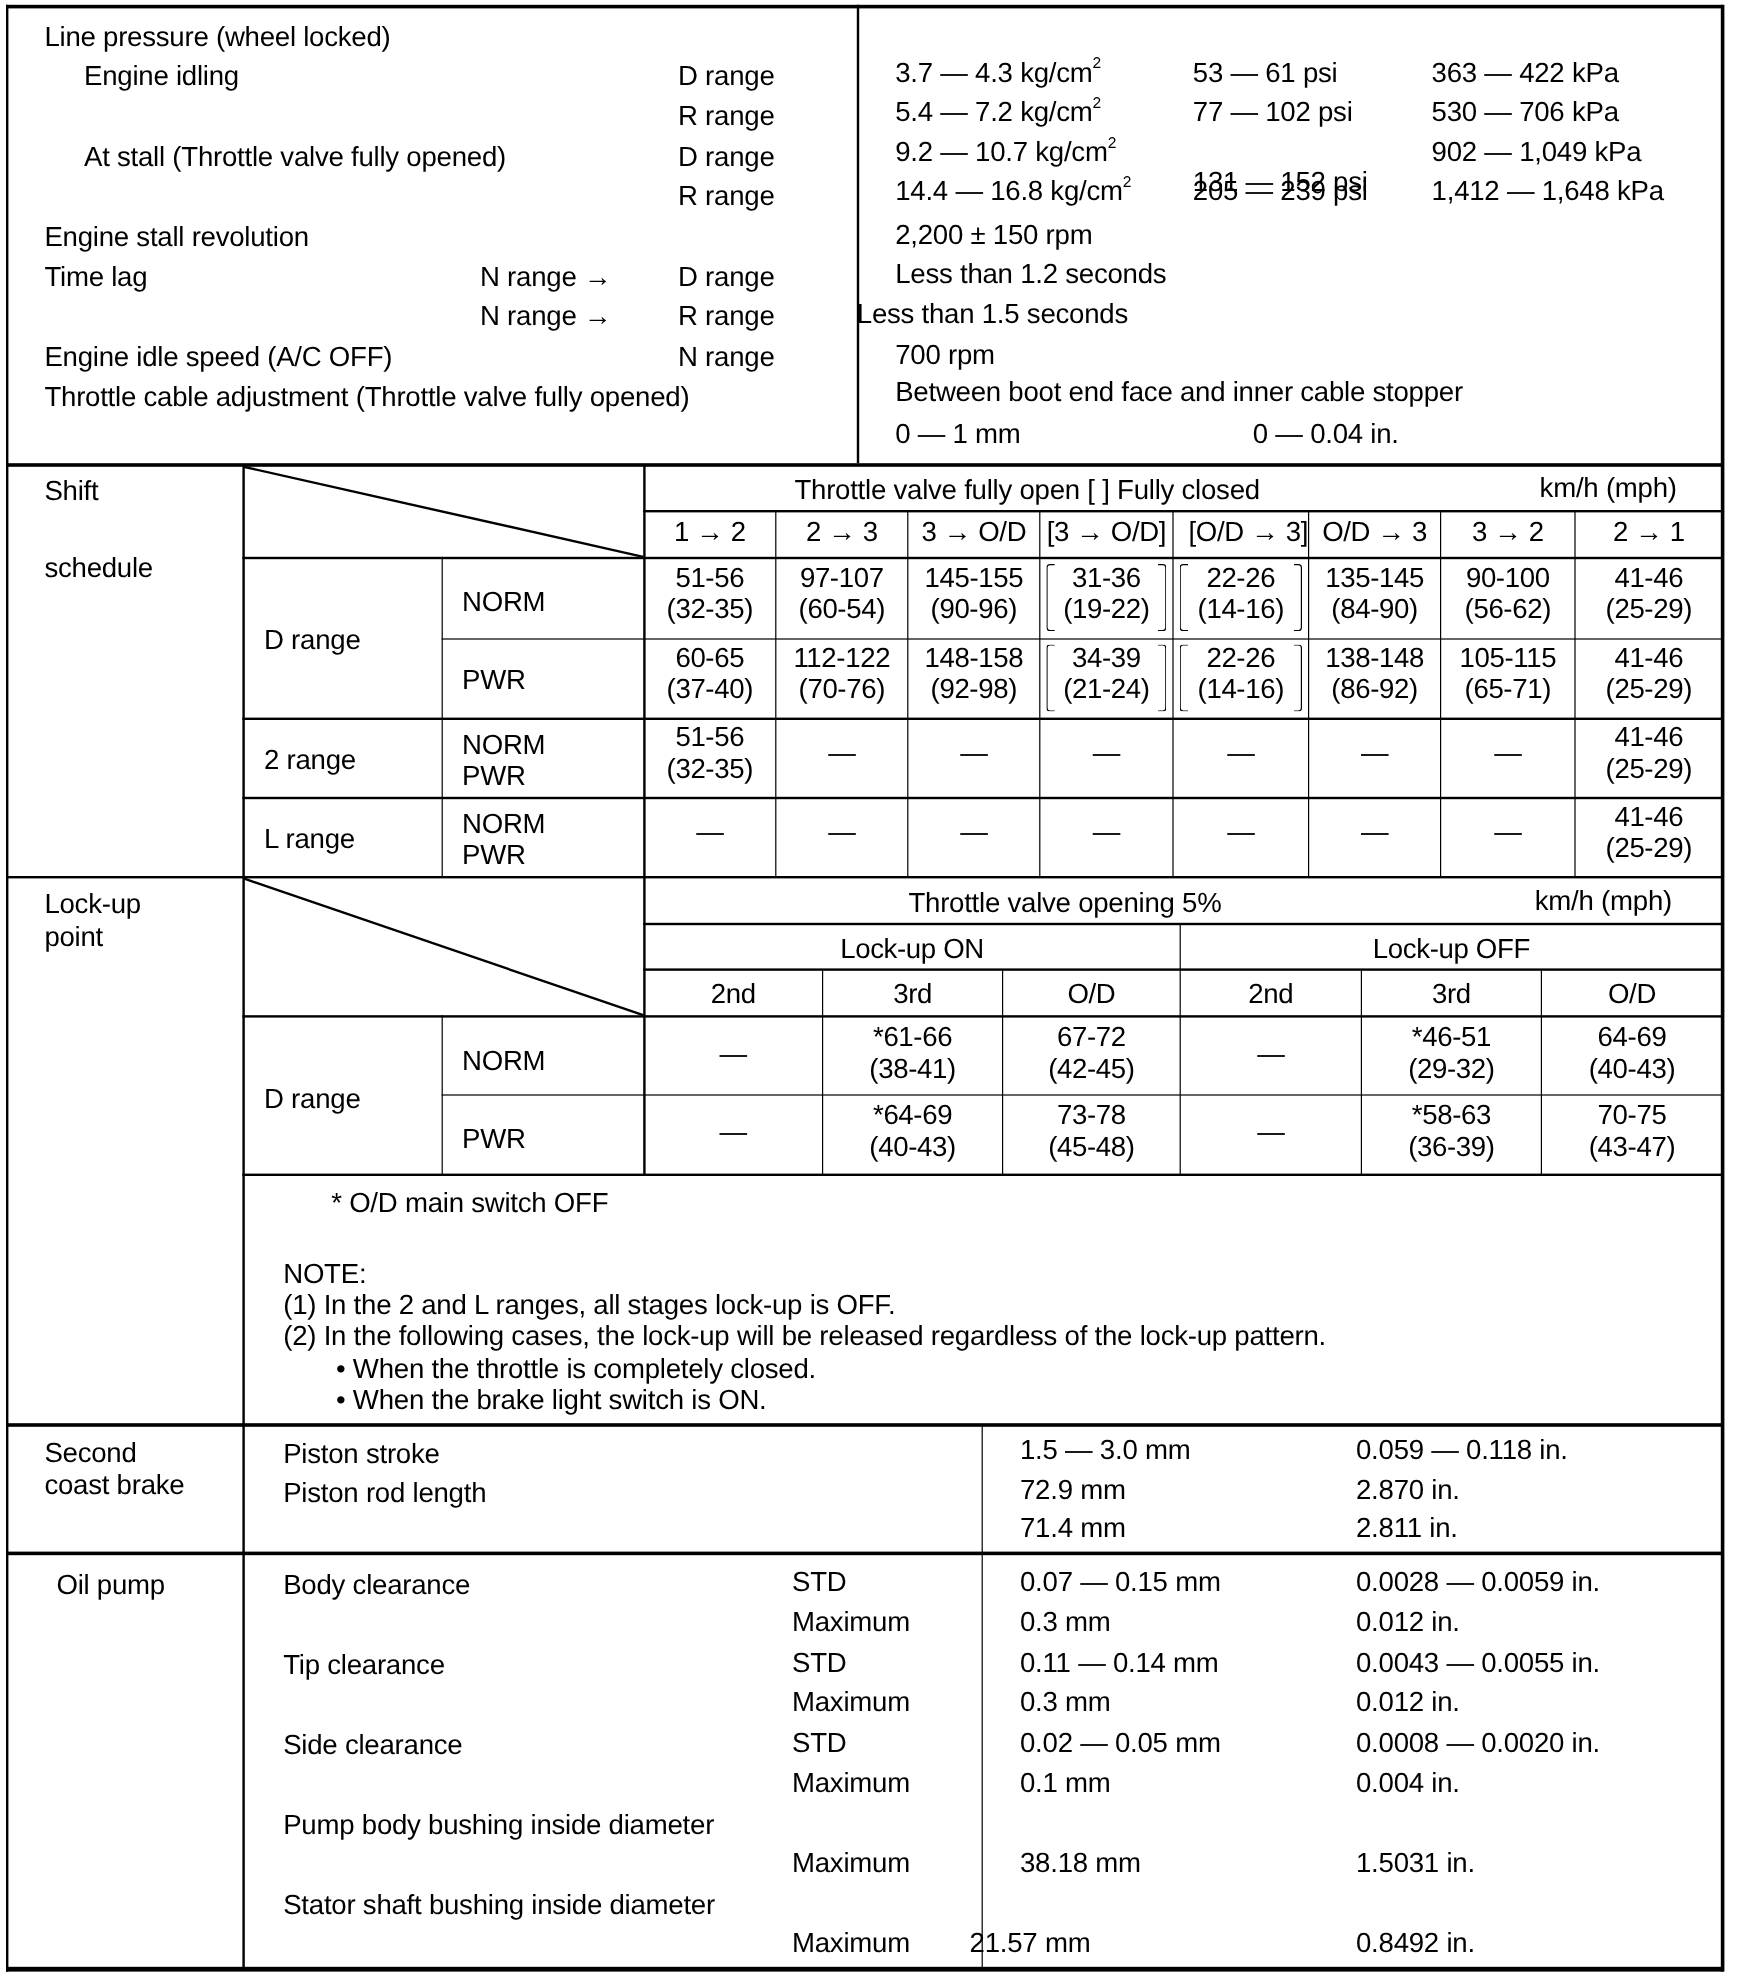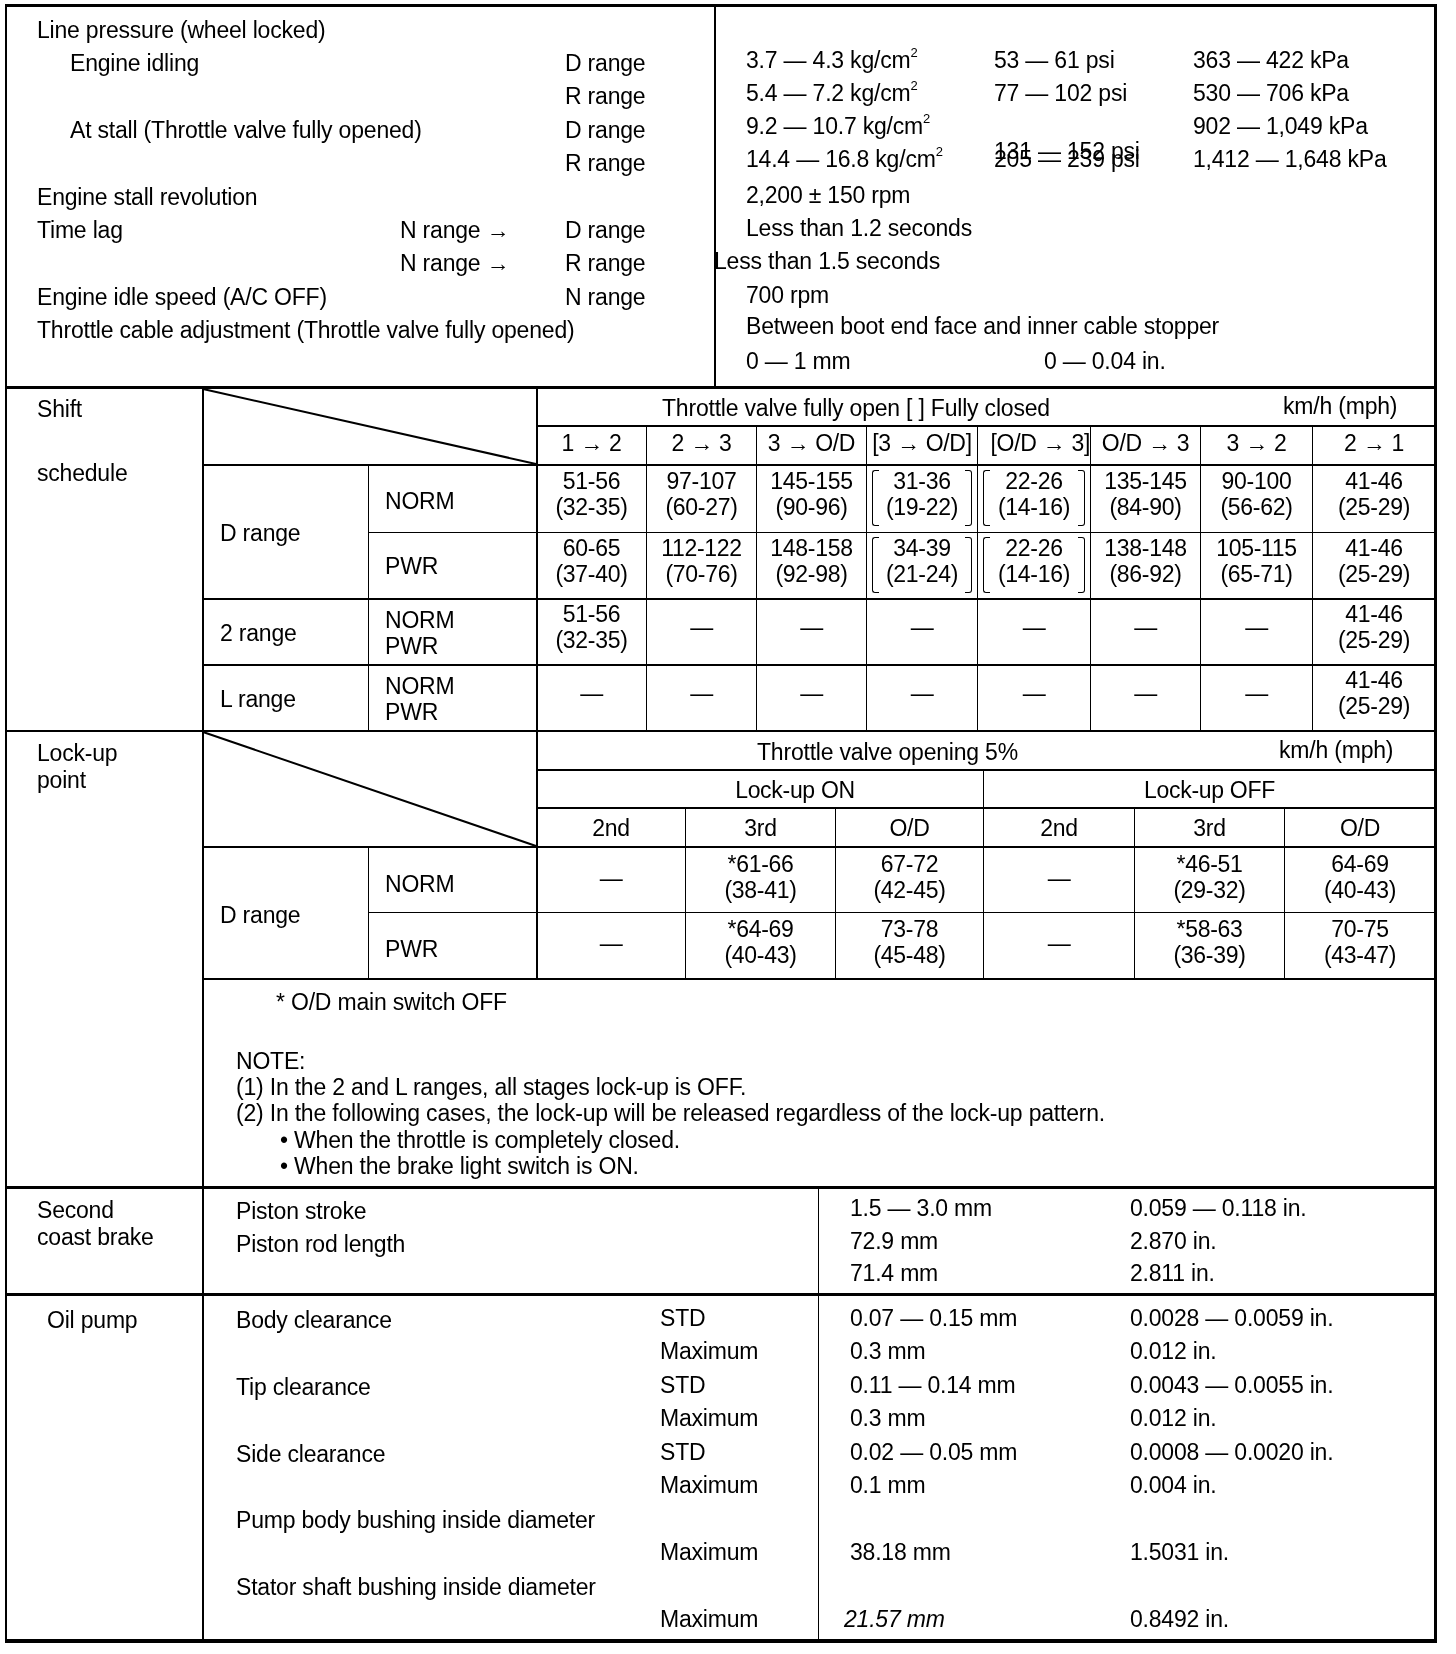"(60-27)" div { text: 60-27 -> 60-54 }
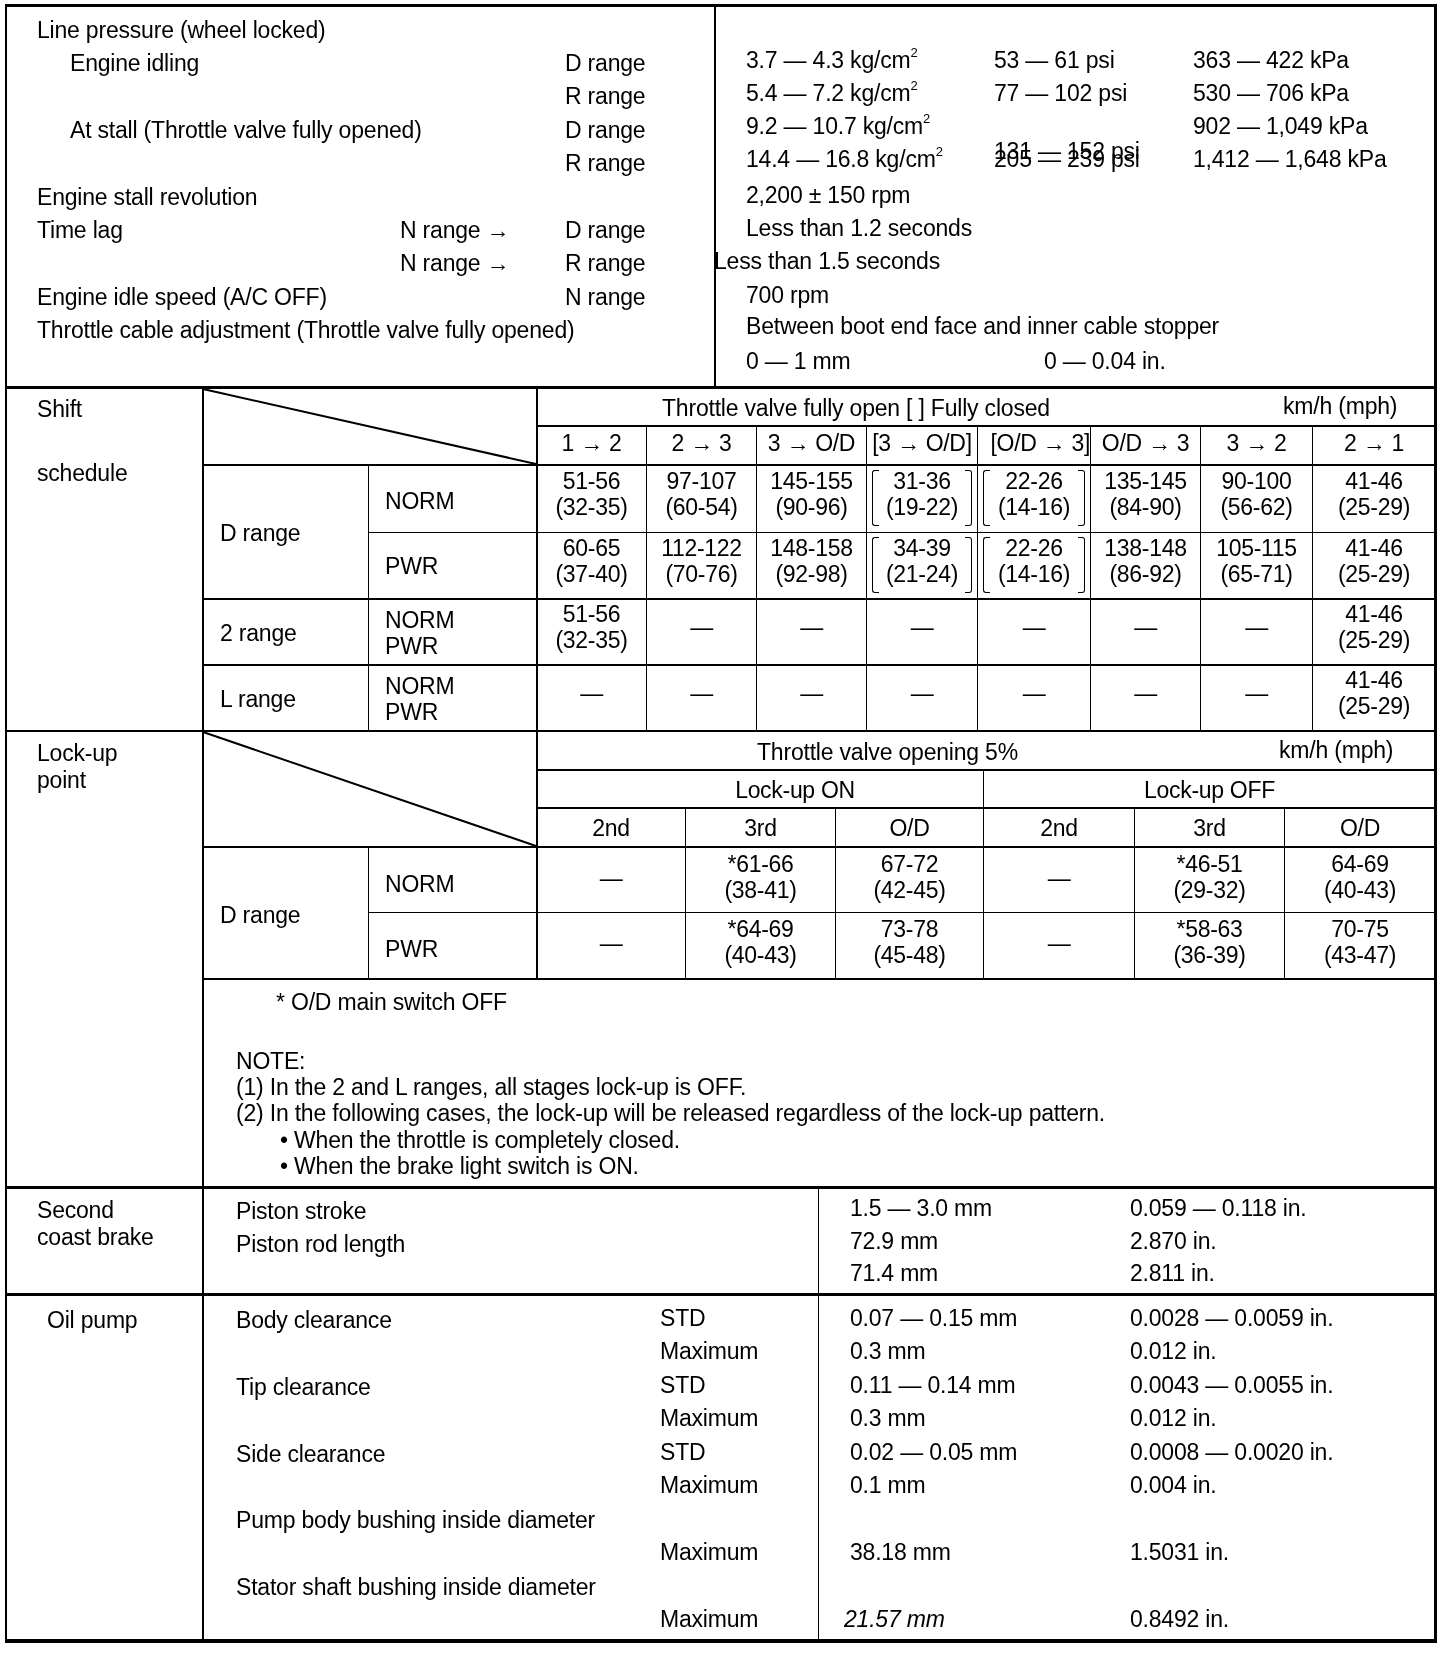"Lock-up ON" div.c { left: 556px -> 537px; padding-left: 16px -> none }
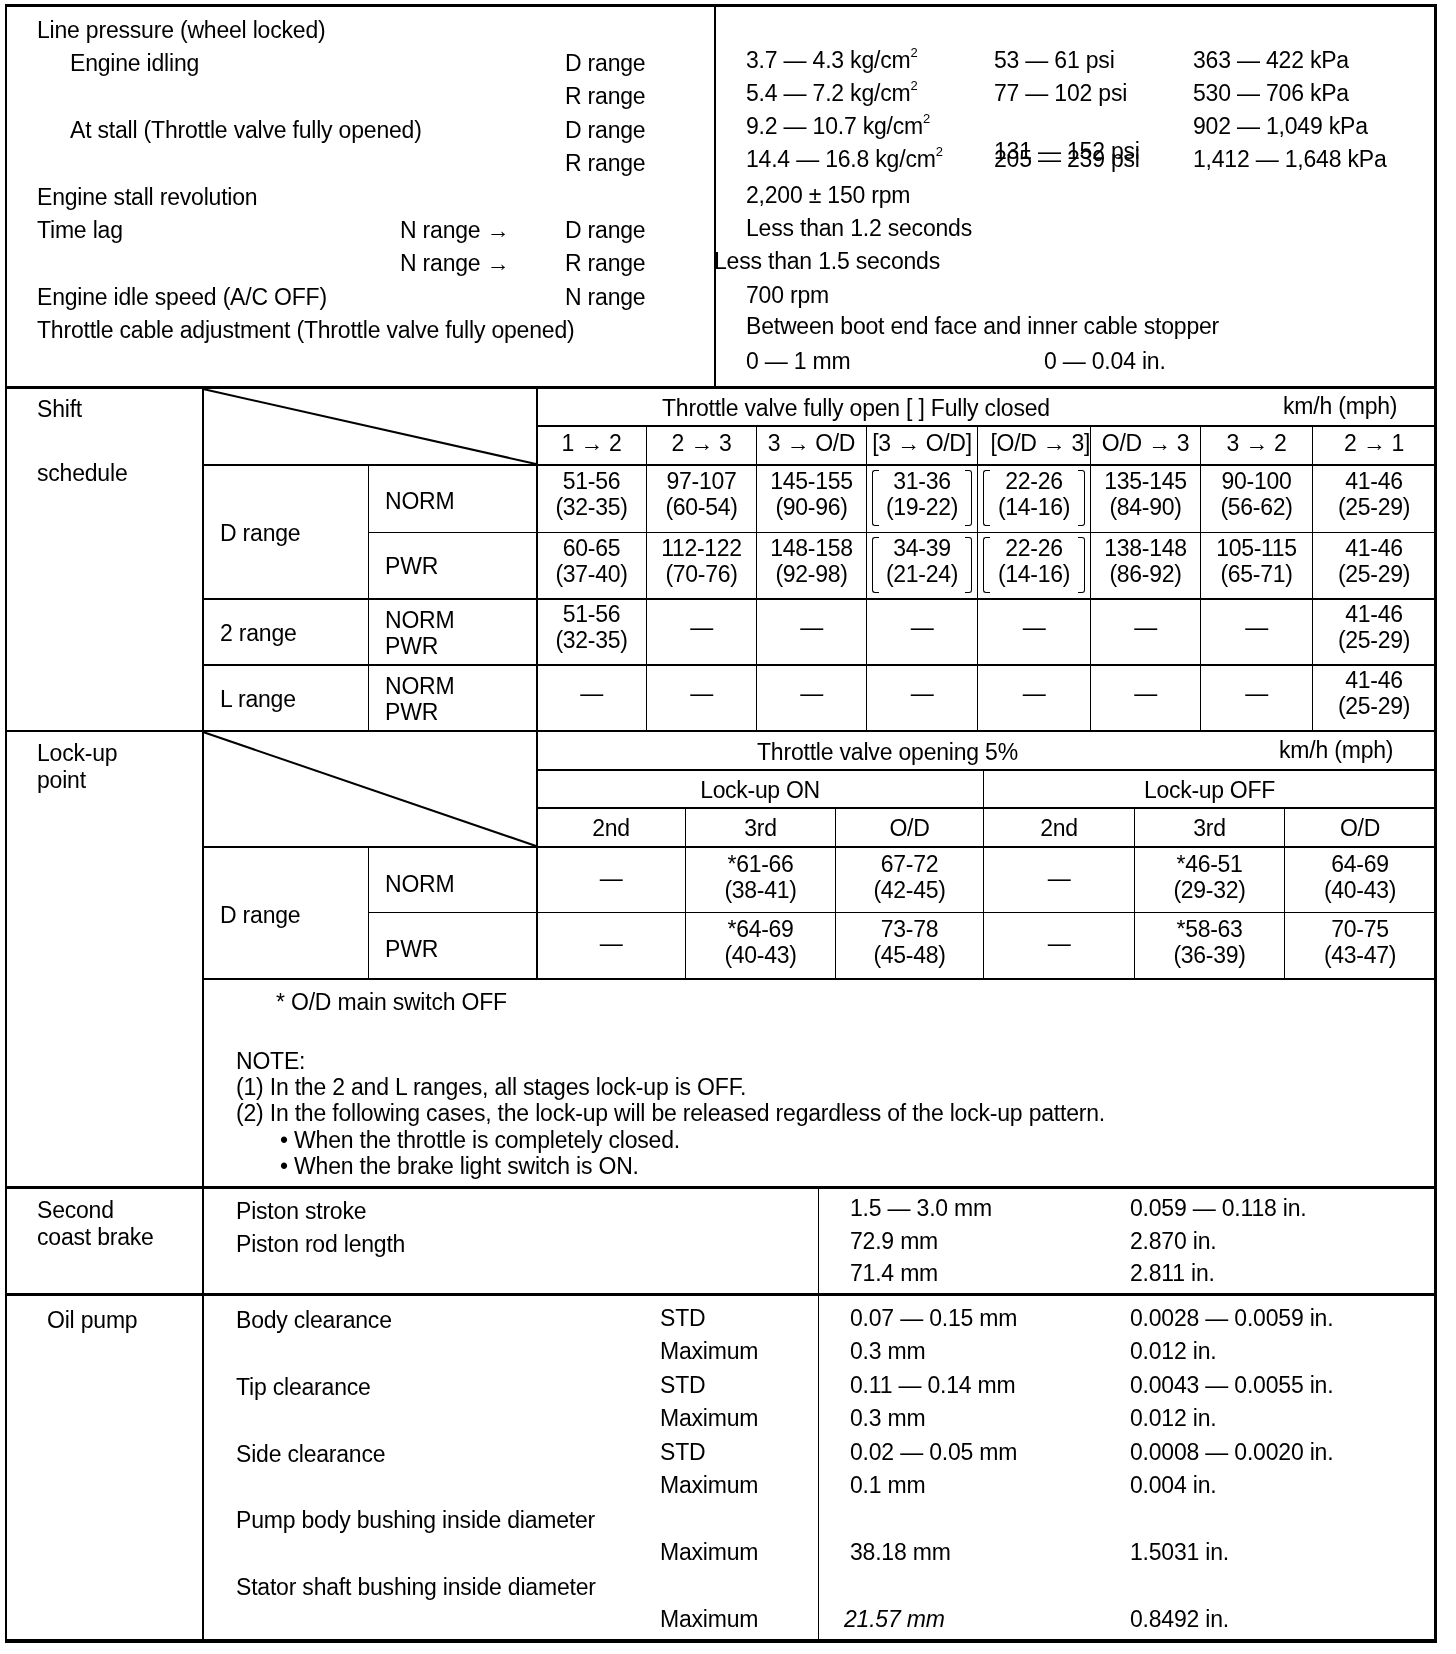"21.57 mm" div.abs { font-style: italic -> none; left: 844px -> 808px }
